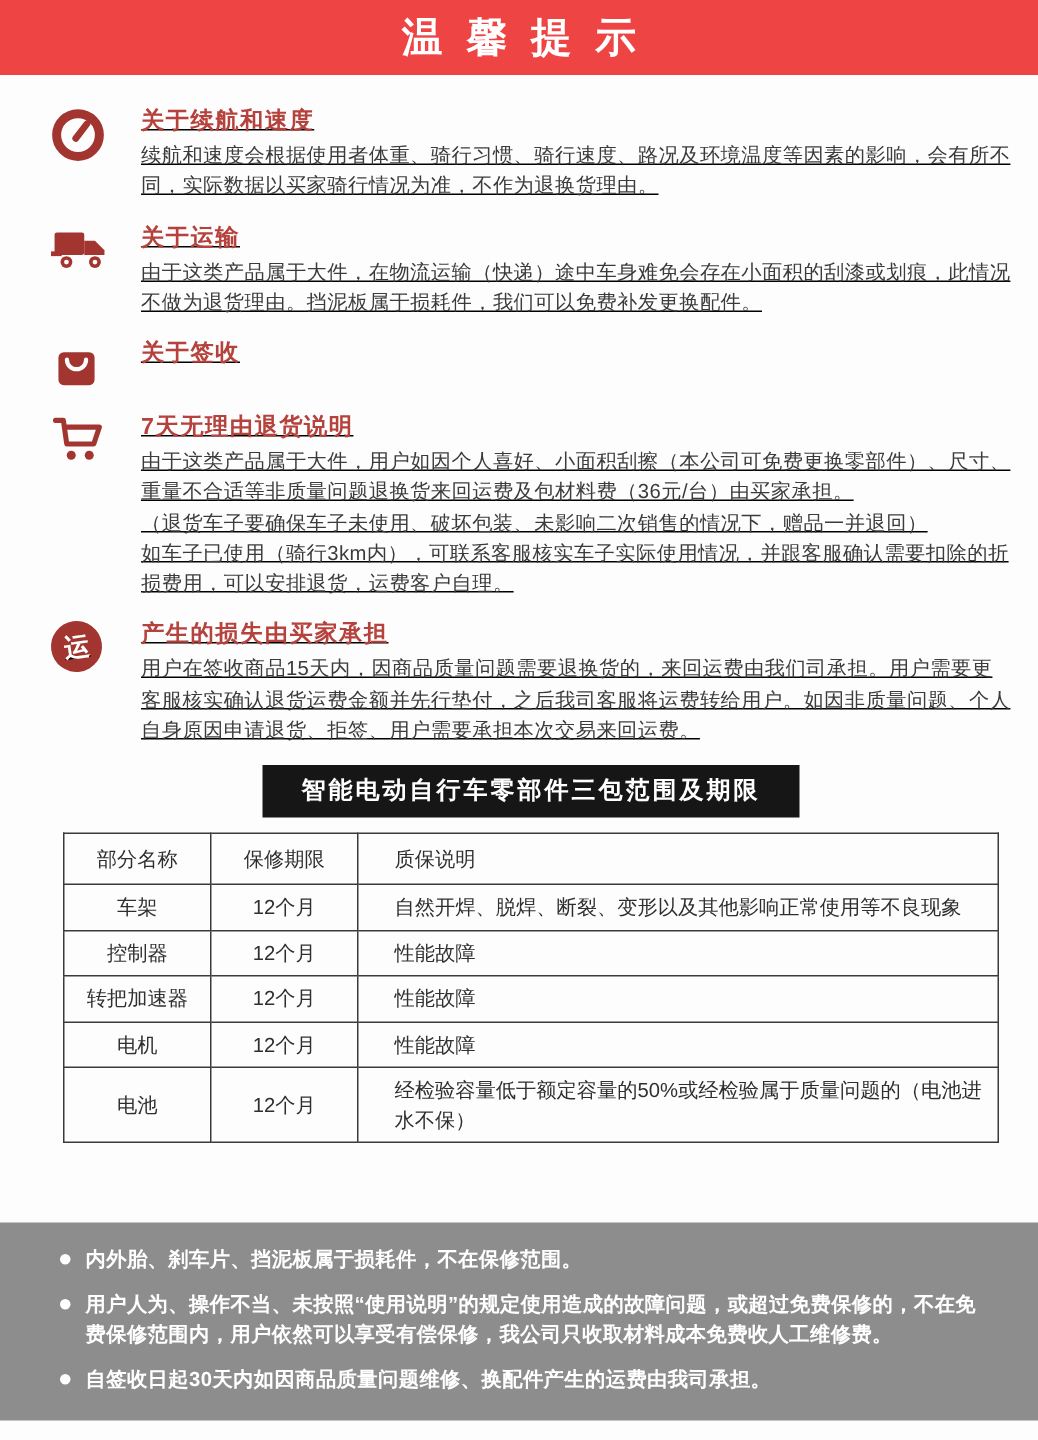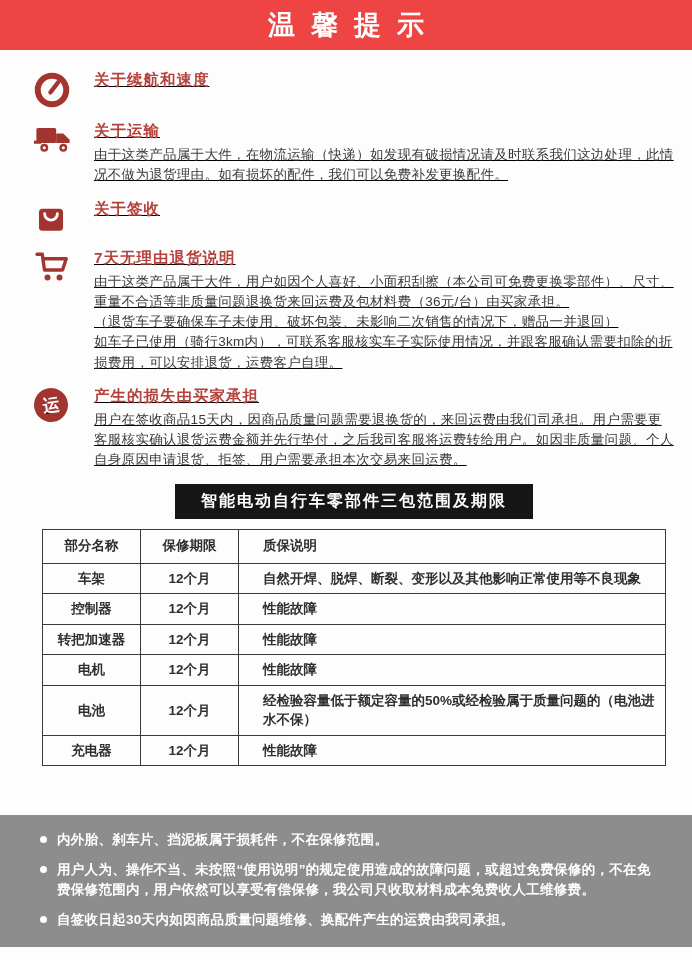"续航和速度会根据使用者体重、骑行习惯、骑行速度、路况及环境温度等因素的影响，会有" p { html: none -> <p>续航和速度会根据使用者体重、骑行习惯、骑行速度、路况及环境温度等因素的影响，会有所不同，实际数据以买家骑行情况为准，不作为退换货理由。</p> }
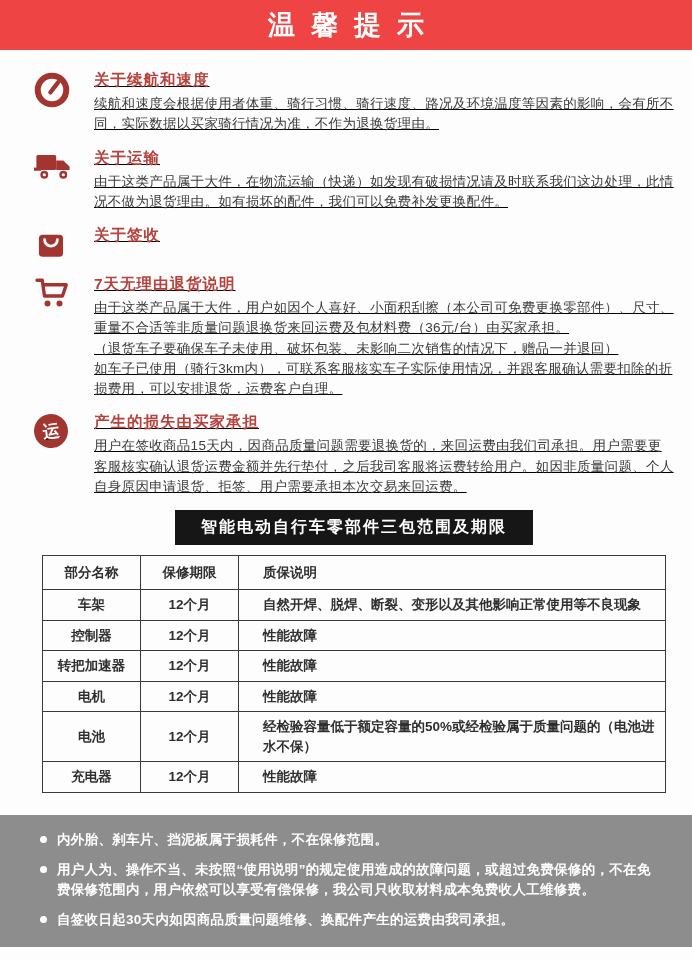"由于这类产品属于大件，在物流运输（快递）如发现有破损情况请及时联系我们这边处理，" p { text: 如发现有破损情况请及时联系我们这边处理，此情况不做为退货理由。如有损坏的配 -> 途中车身难免会存在小面积的刮漆或划痕，此情况不做为退货理由。挡泥板属于损耗 }
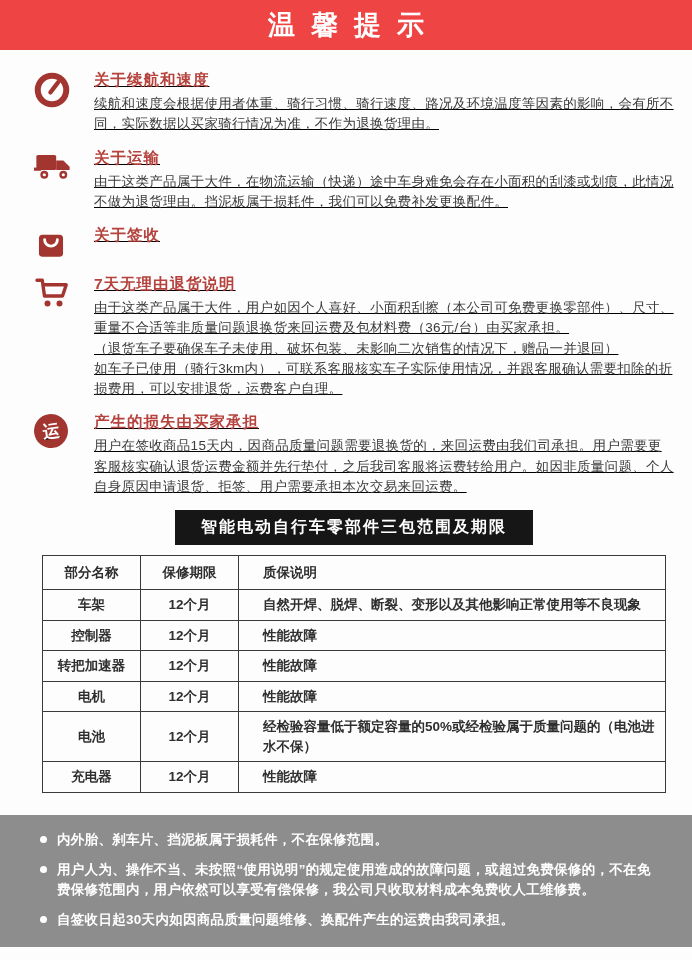"部分名称" .warranty-table th, .warranty-table td { font-weight: bold -> normal }
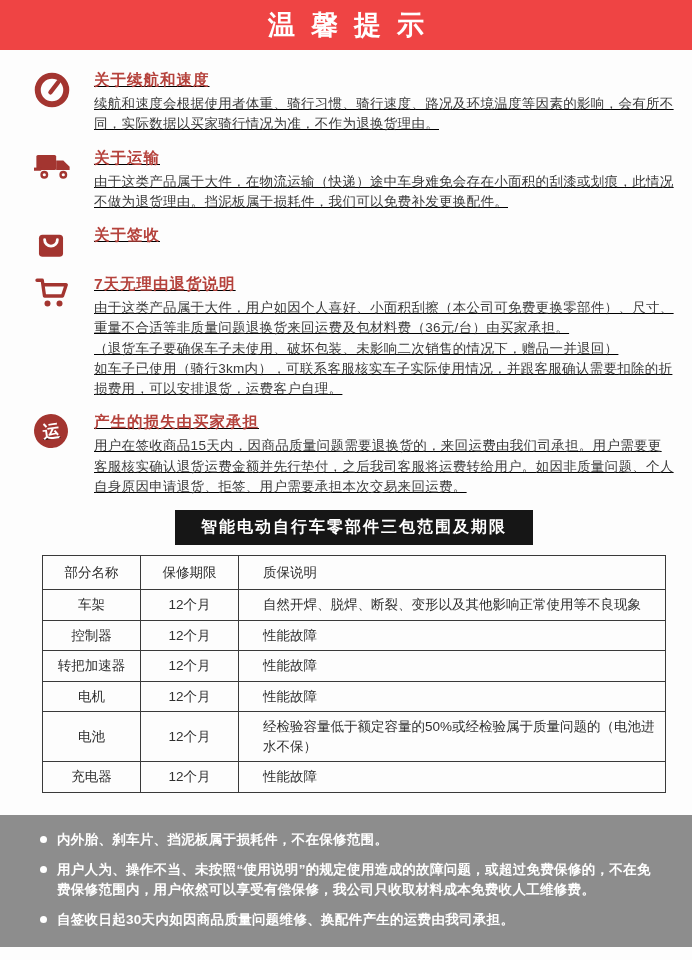"充电器" tr { html: <tr> <td>充电器</td> <td>12个月</td> <td>性能故障</td> </tr> -> none }
